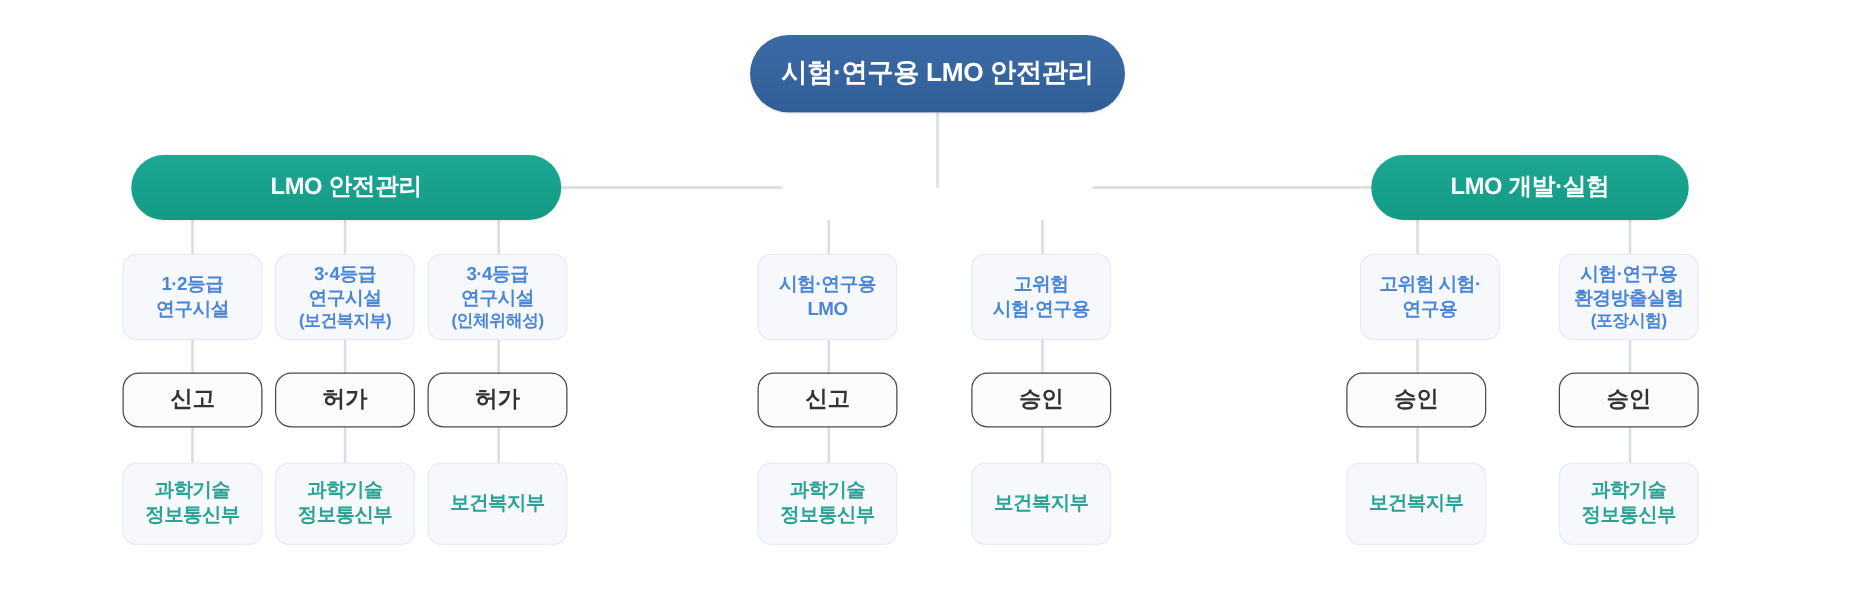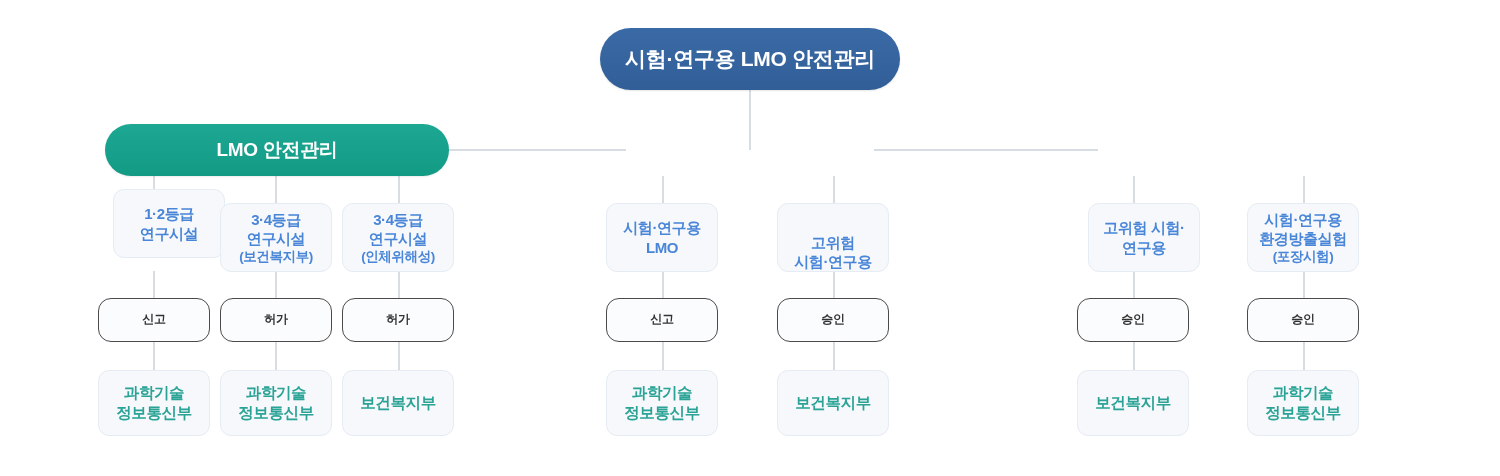"LMO 개발·실험" div.node { html: none -> <div>LMO 개발·실험</div> }
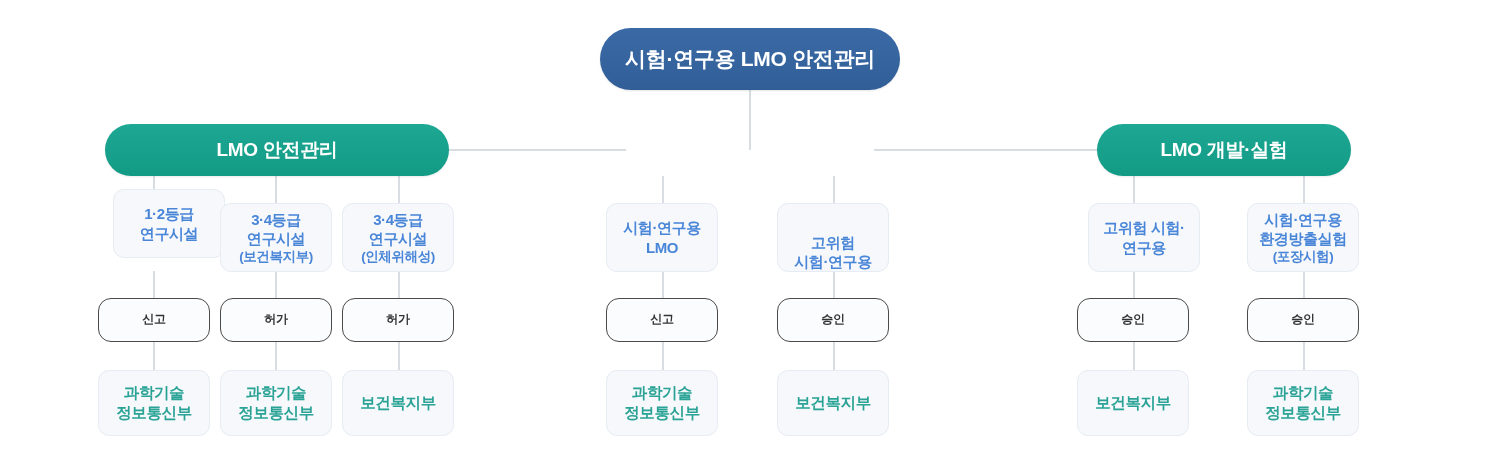"1·2등급" div.node { margin-left: 15px -> none; top: 189px -> 203px }
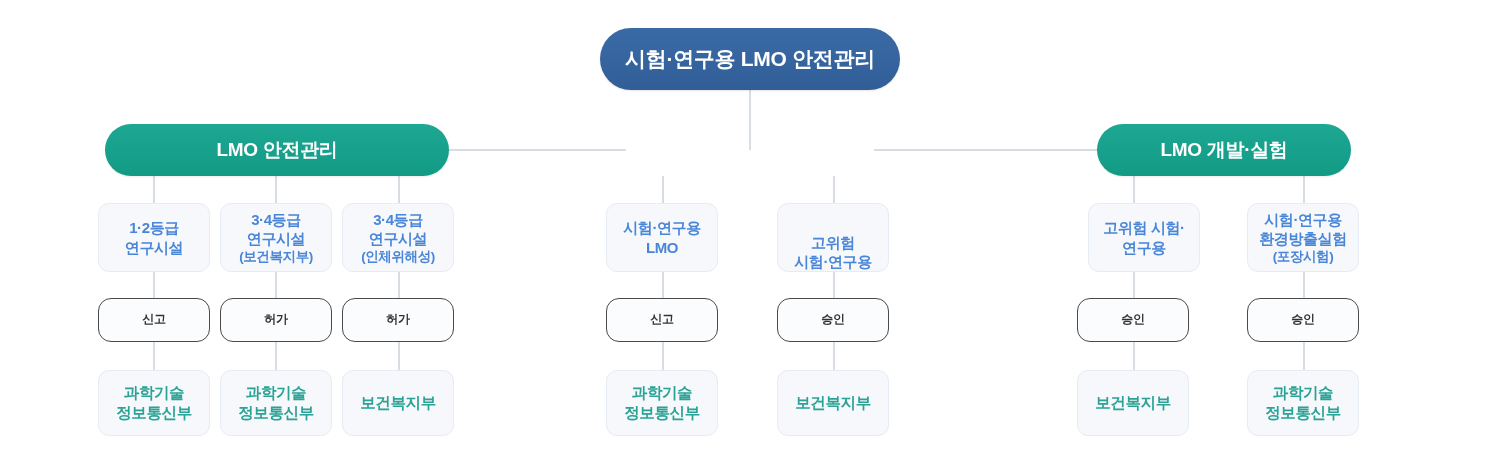"고위험" div.node { align-items: flex-end -> none }
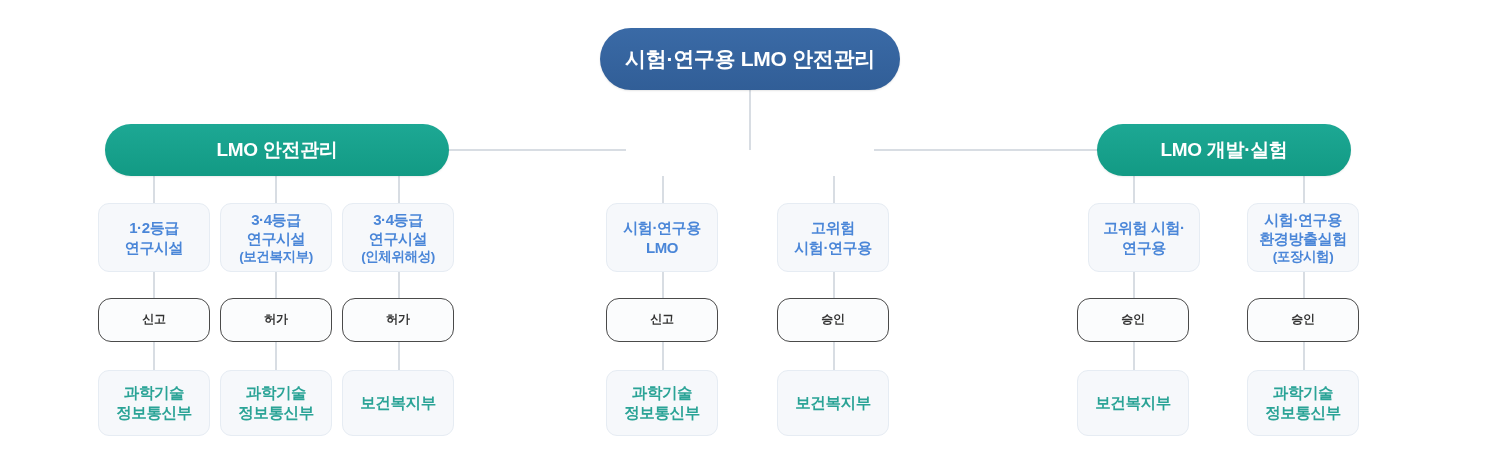"신고" .act { font-size: 12px -> 18px }
